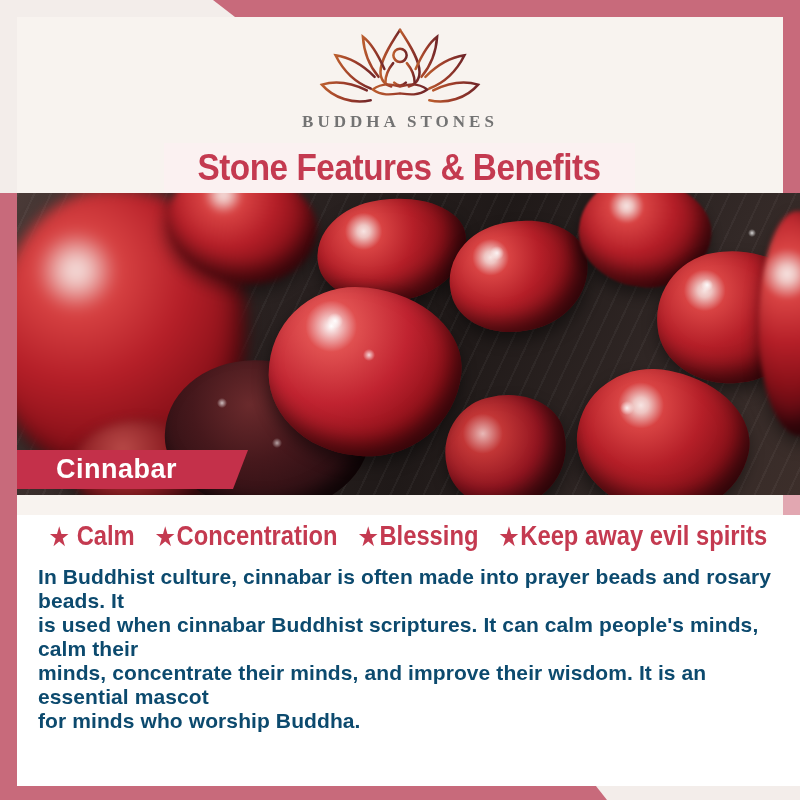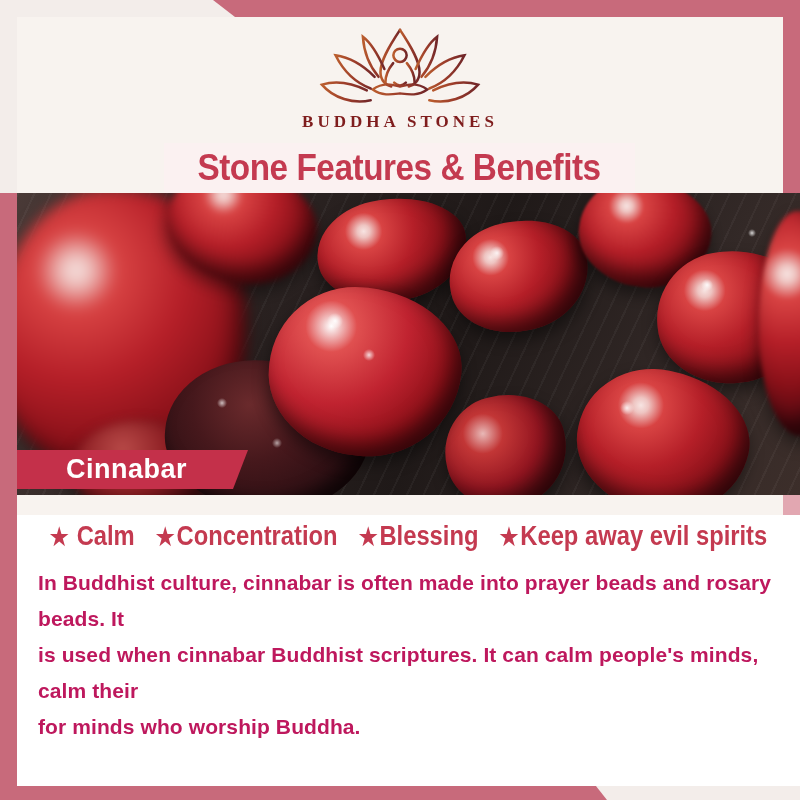"BUDDHA STONES" .brand-name { color: #7f1d1d -> #737373 }
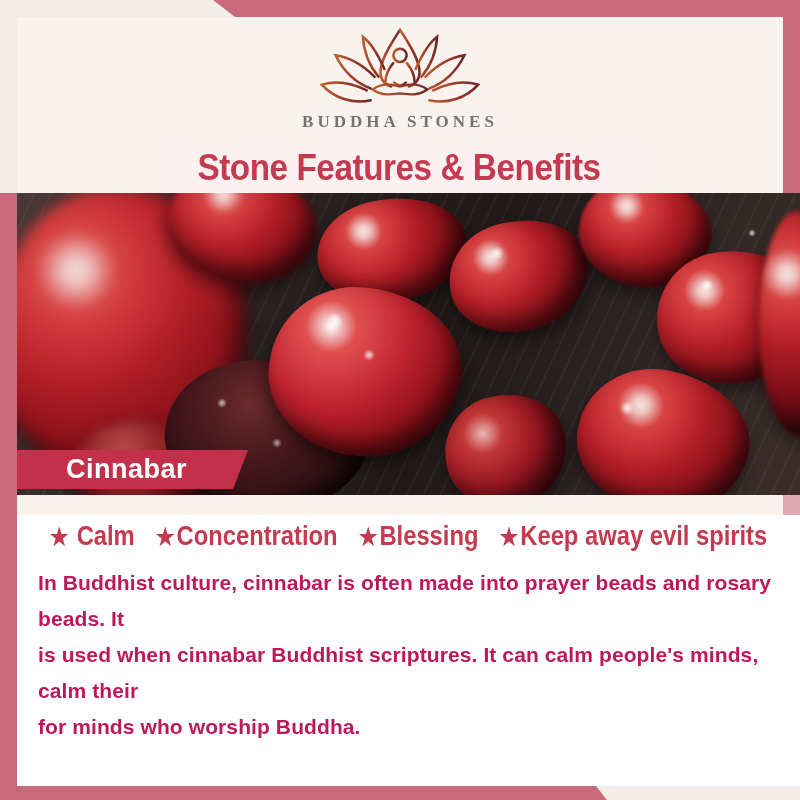"Cinnabar" .photo-label span { padding-left: 49px -> 39px }
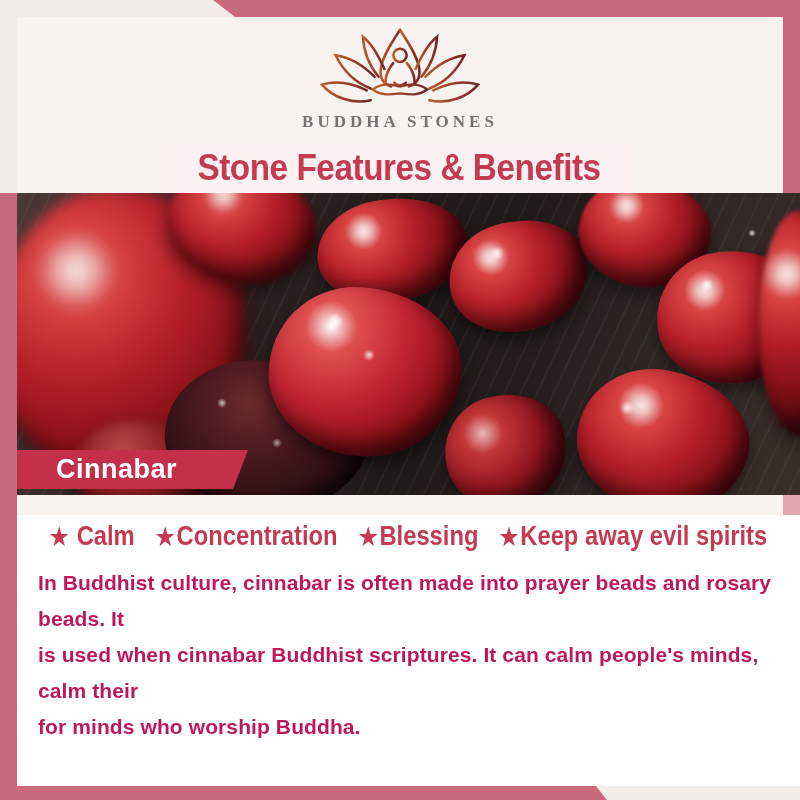"In Buddhist culture, cinnabar is" .description { color: #be185d -> #0c4a6e; line-height: 36px -> 24px }
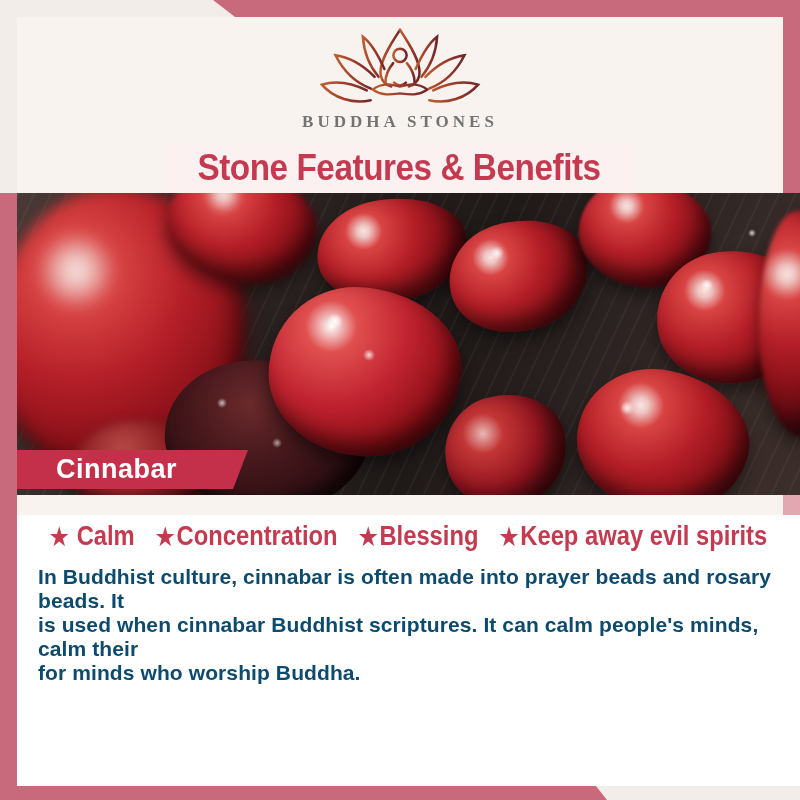"minds, concentrate their minds, and" div.line { html: none -> <div>minds, concentrate their minds, and improve their wisdom. It is an essential mascot</div> }
